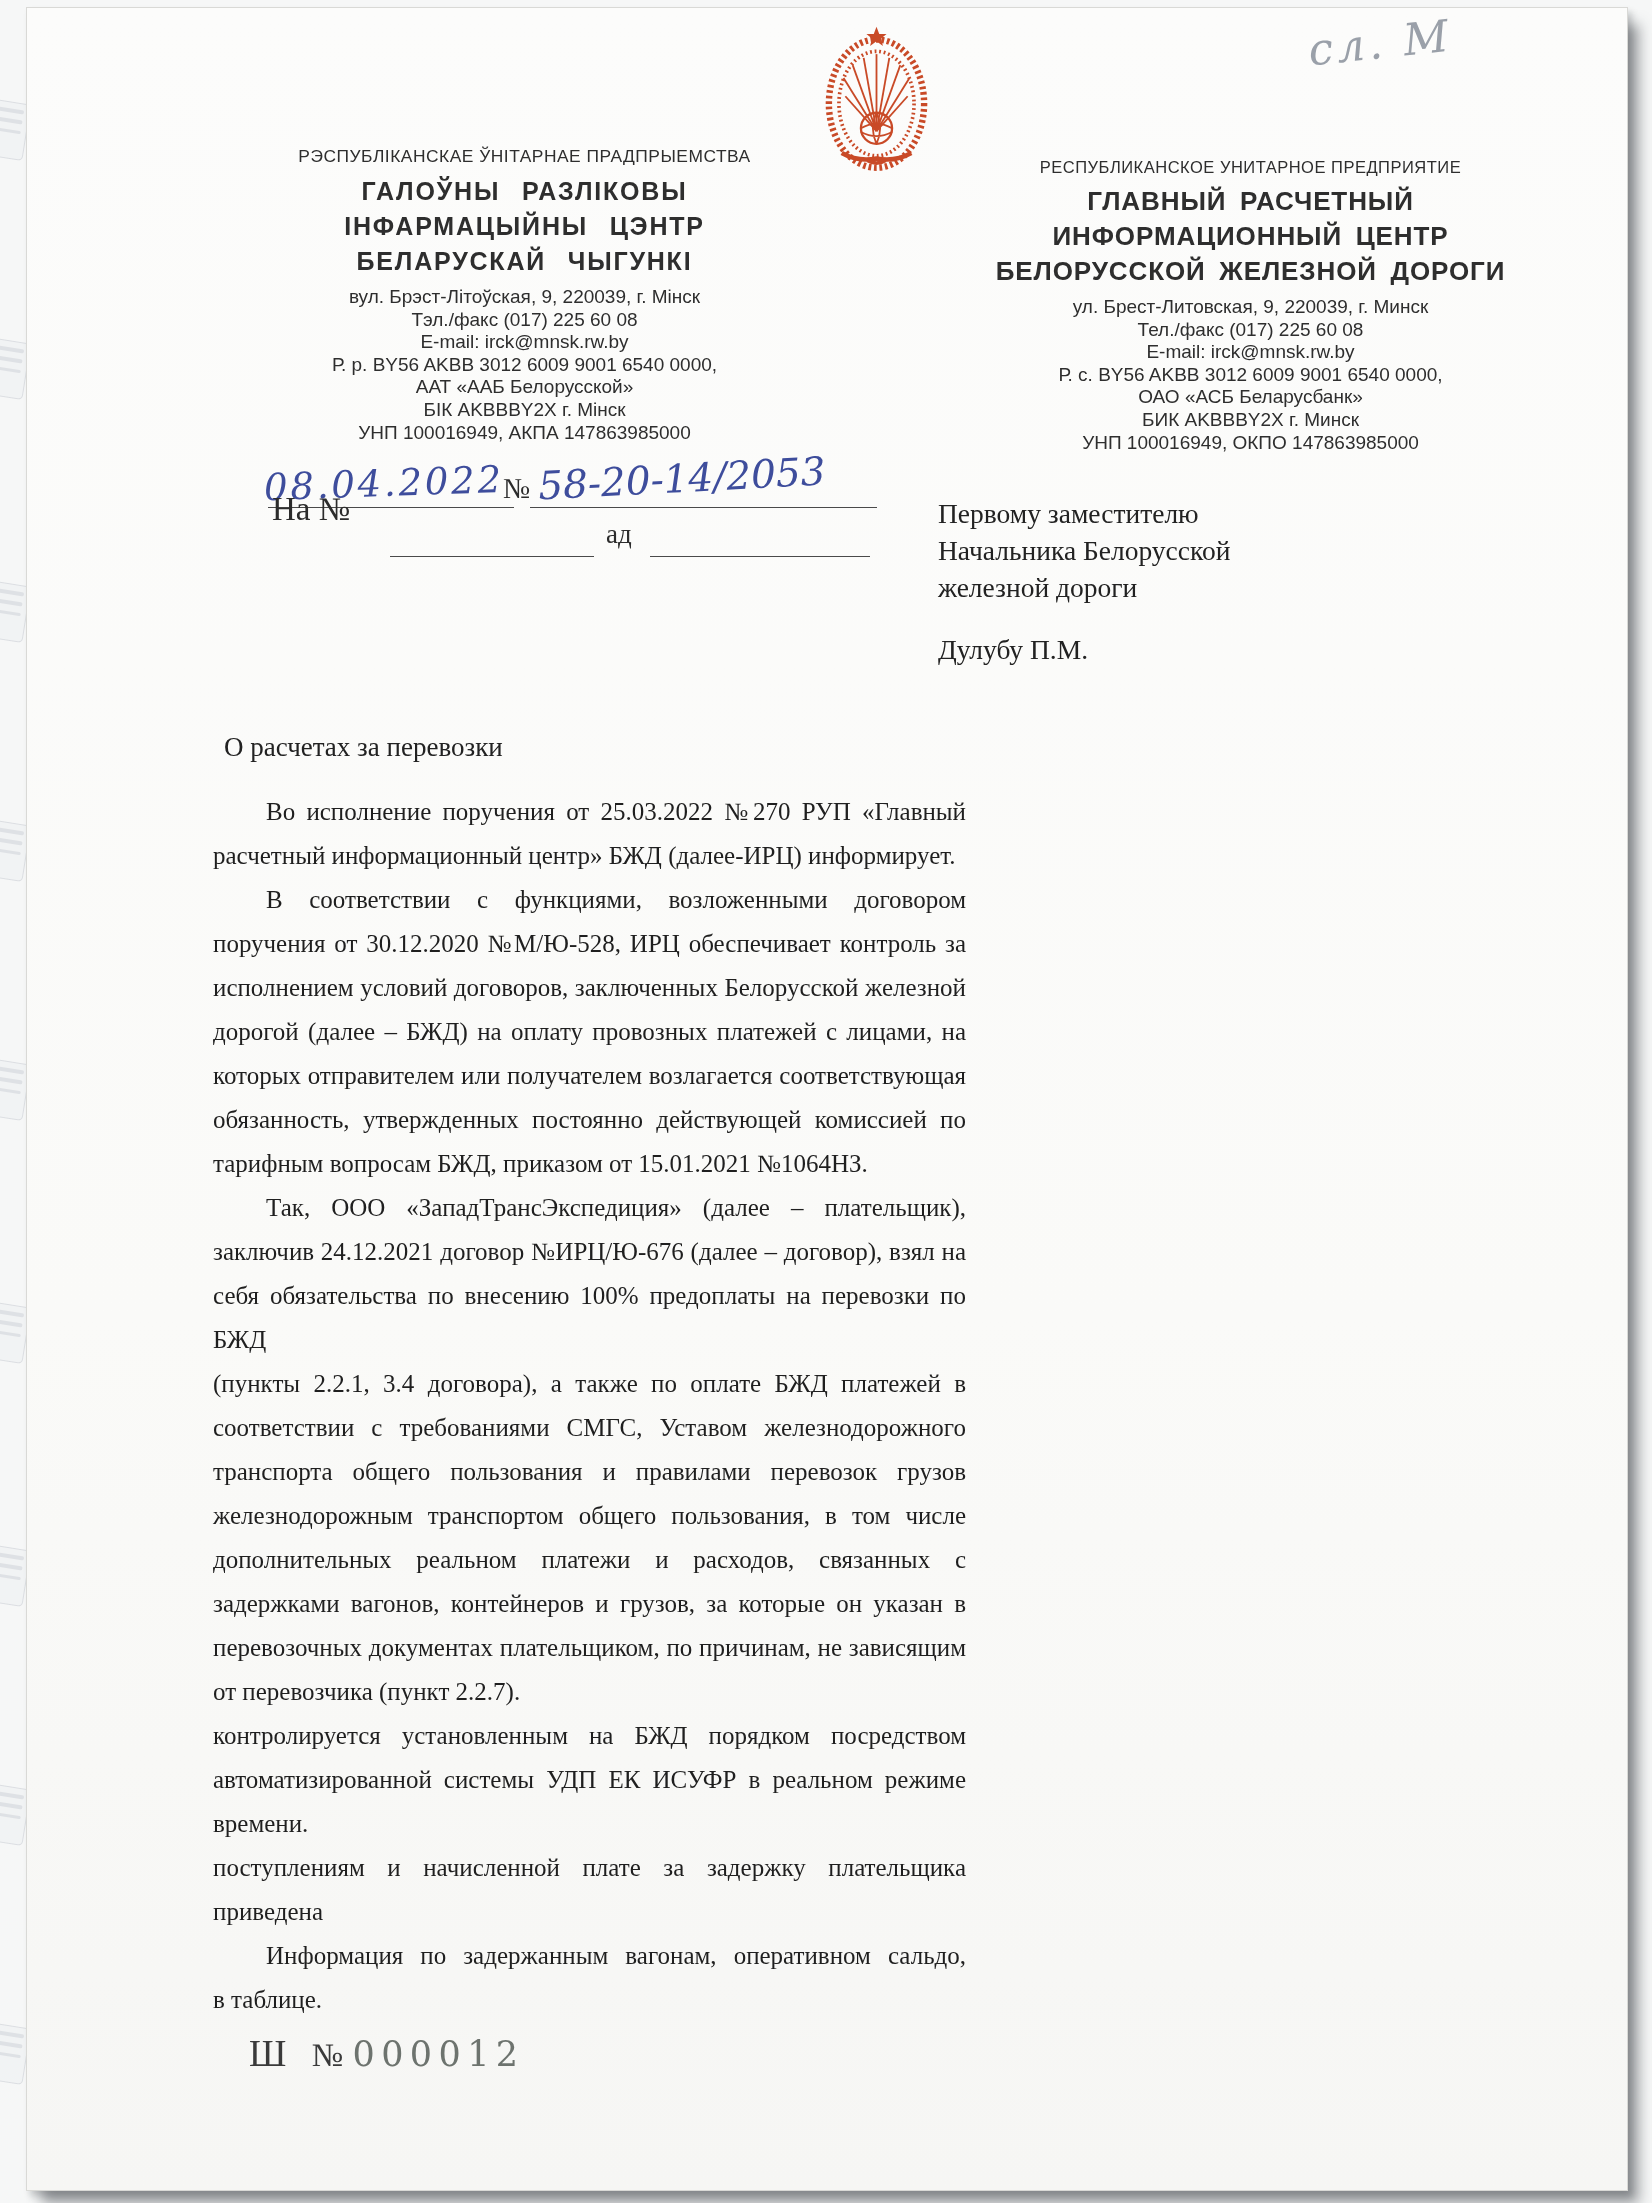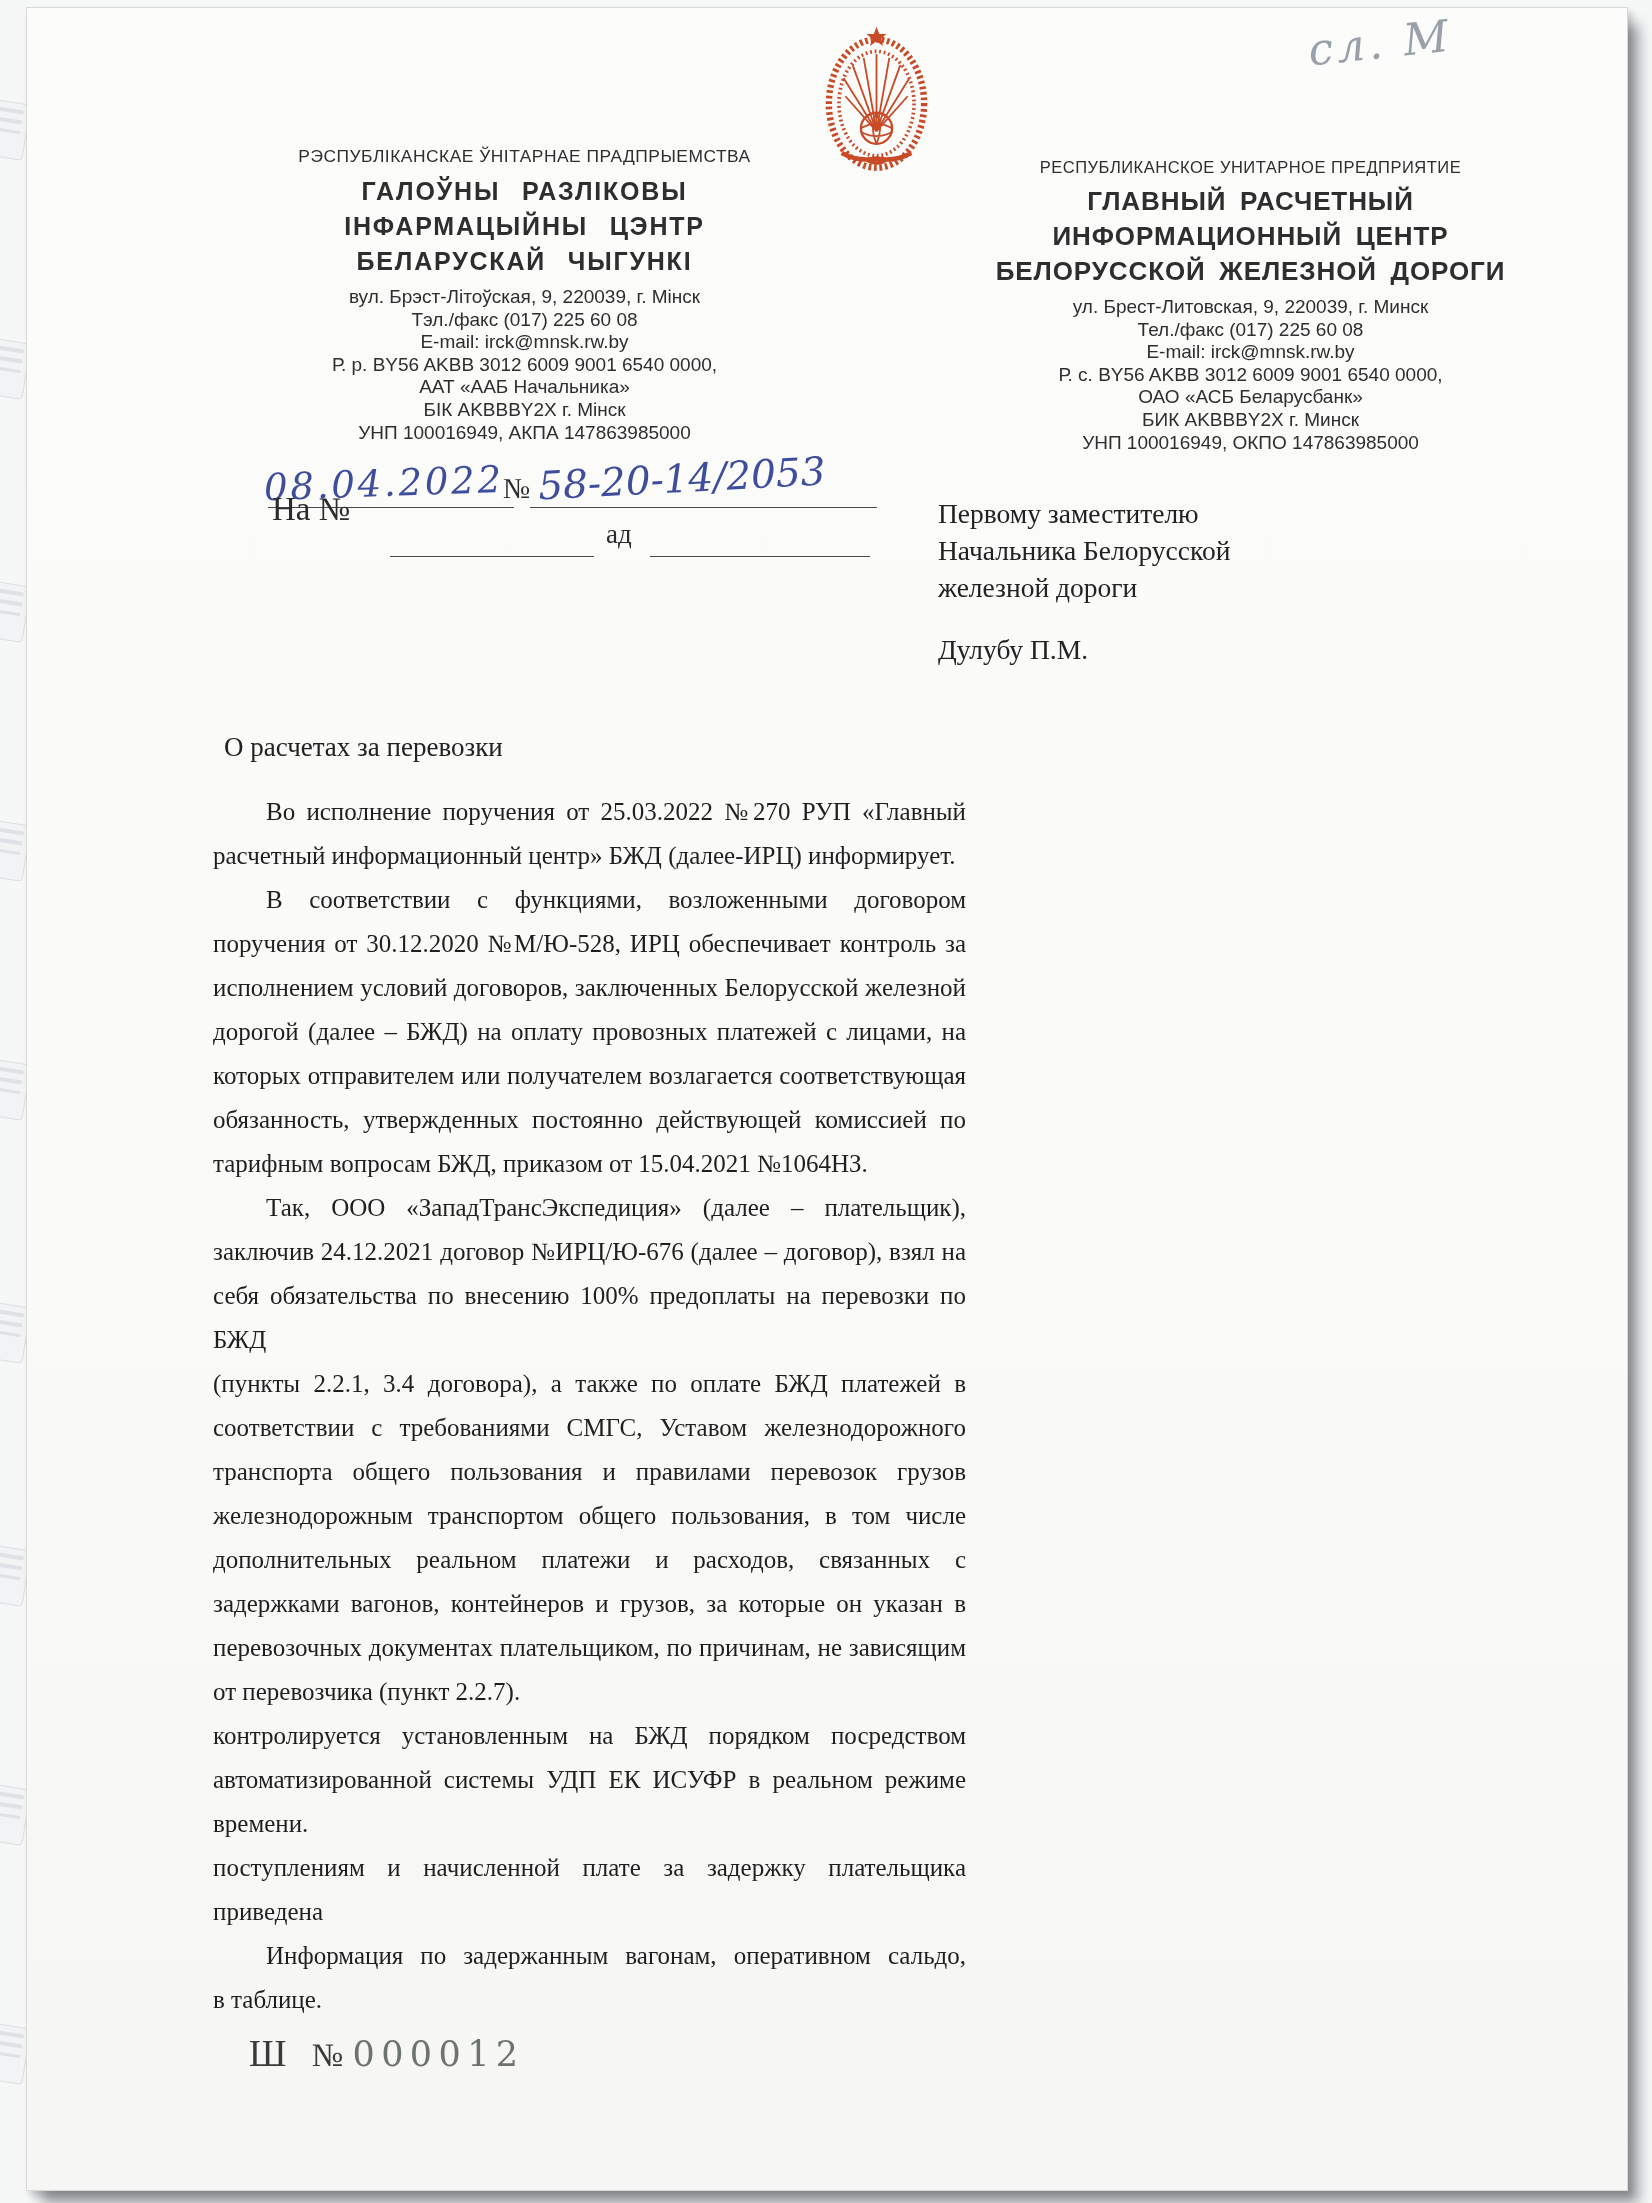"ААТ «ААБ Начальника»" div { text: Начальника -> Белорусской }
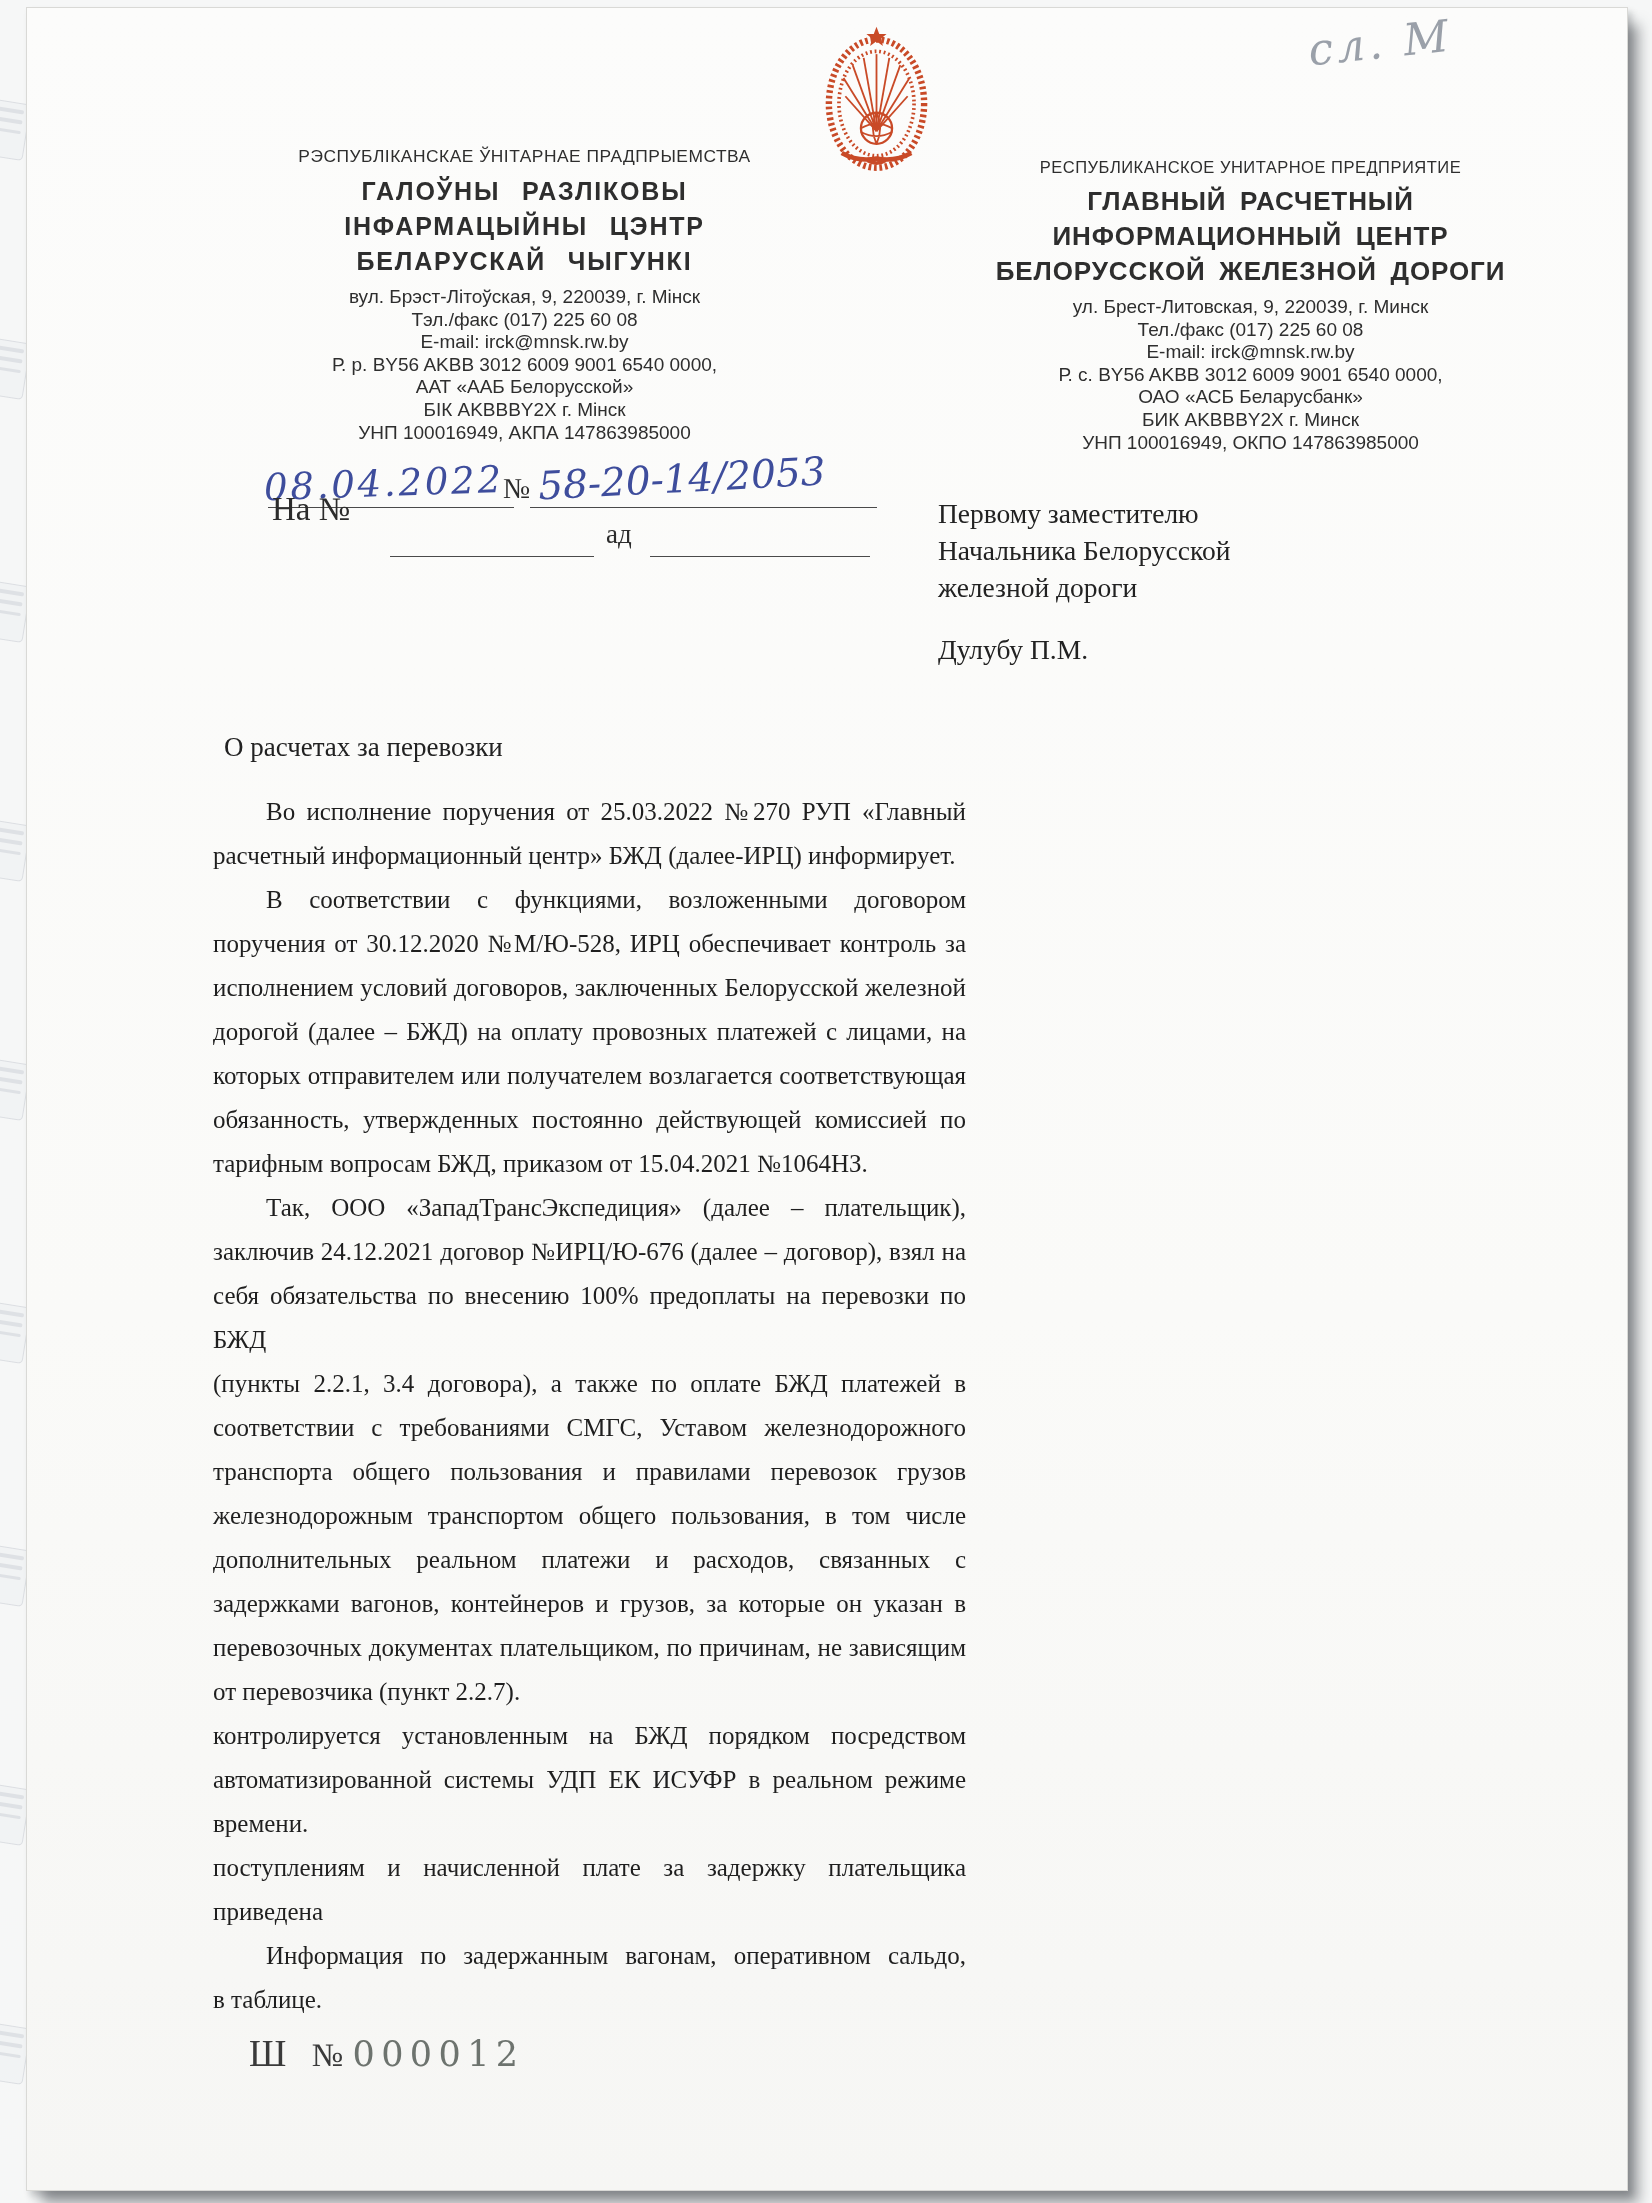"тарифным вопросам БЖД, приказом от" div.ln { text: 15.04.2021 -> 15.01.2021 }
